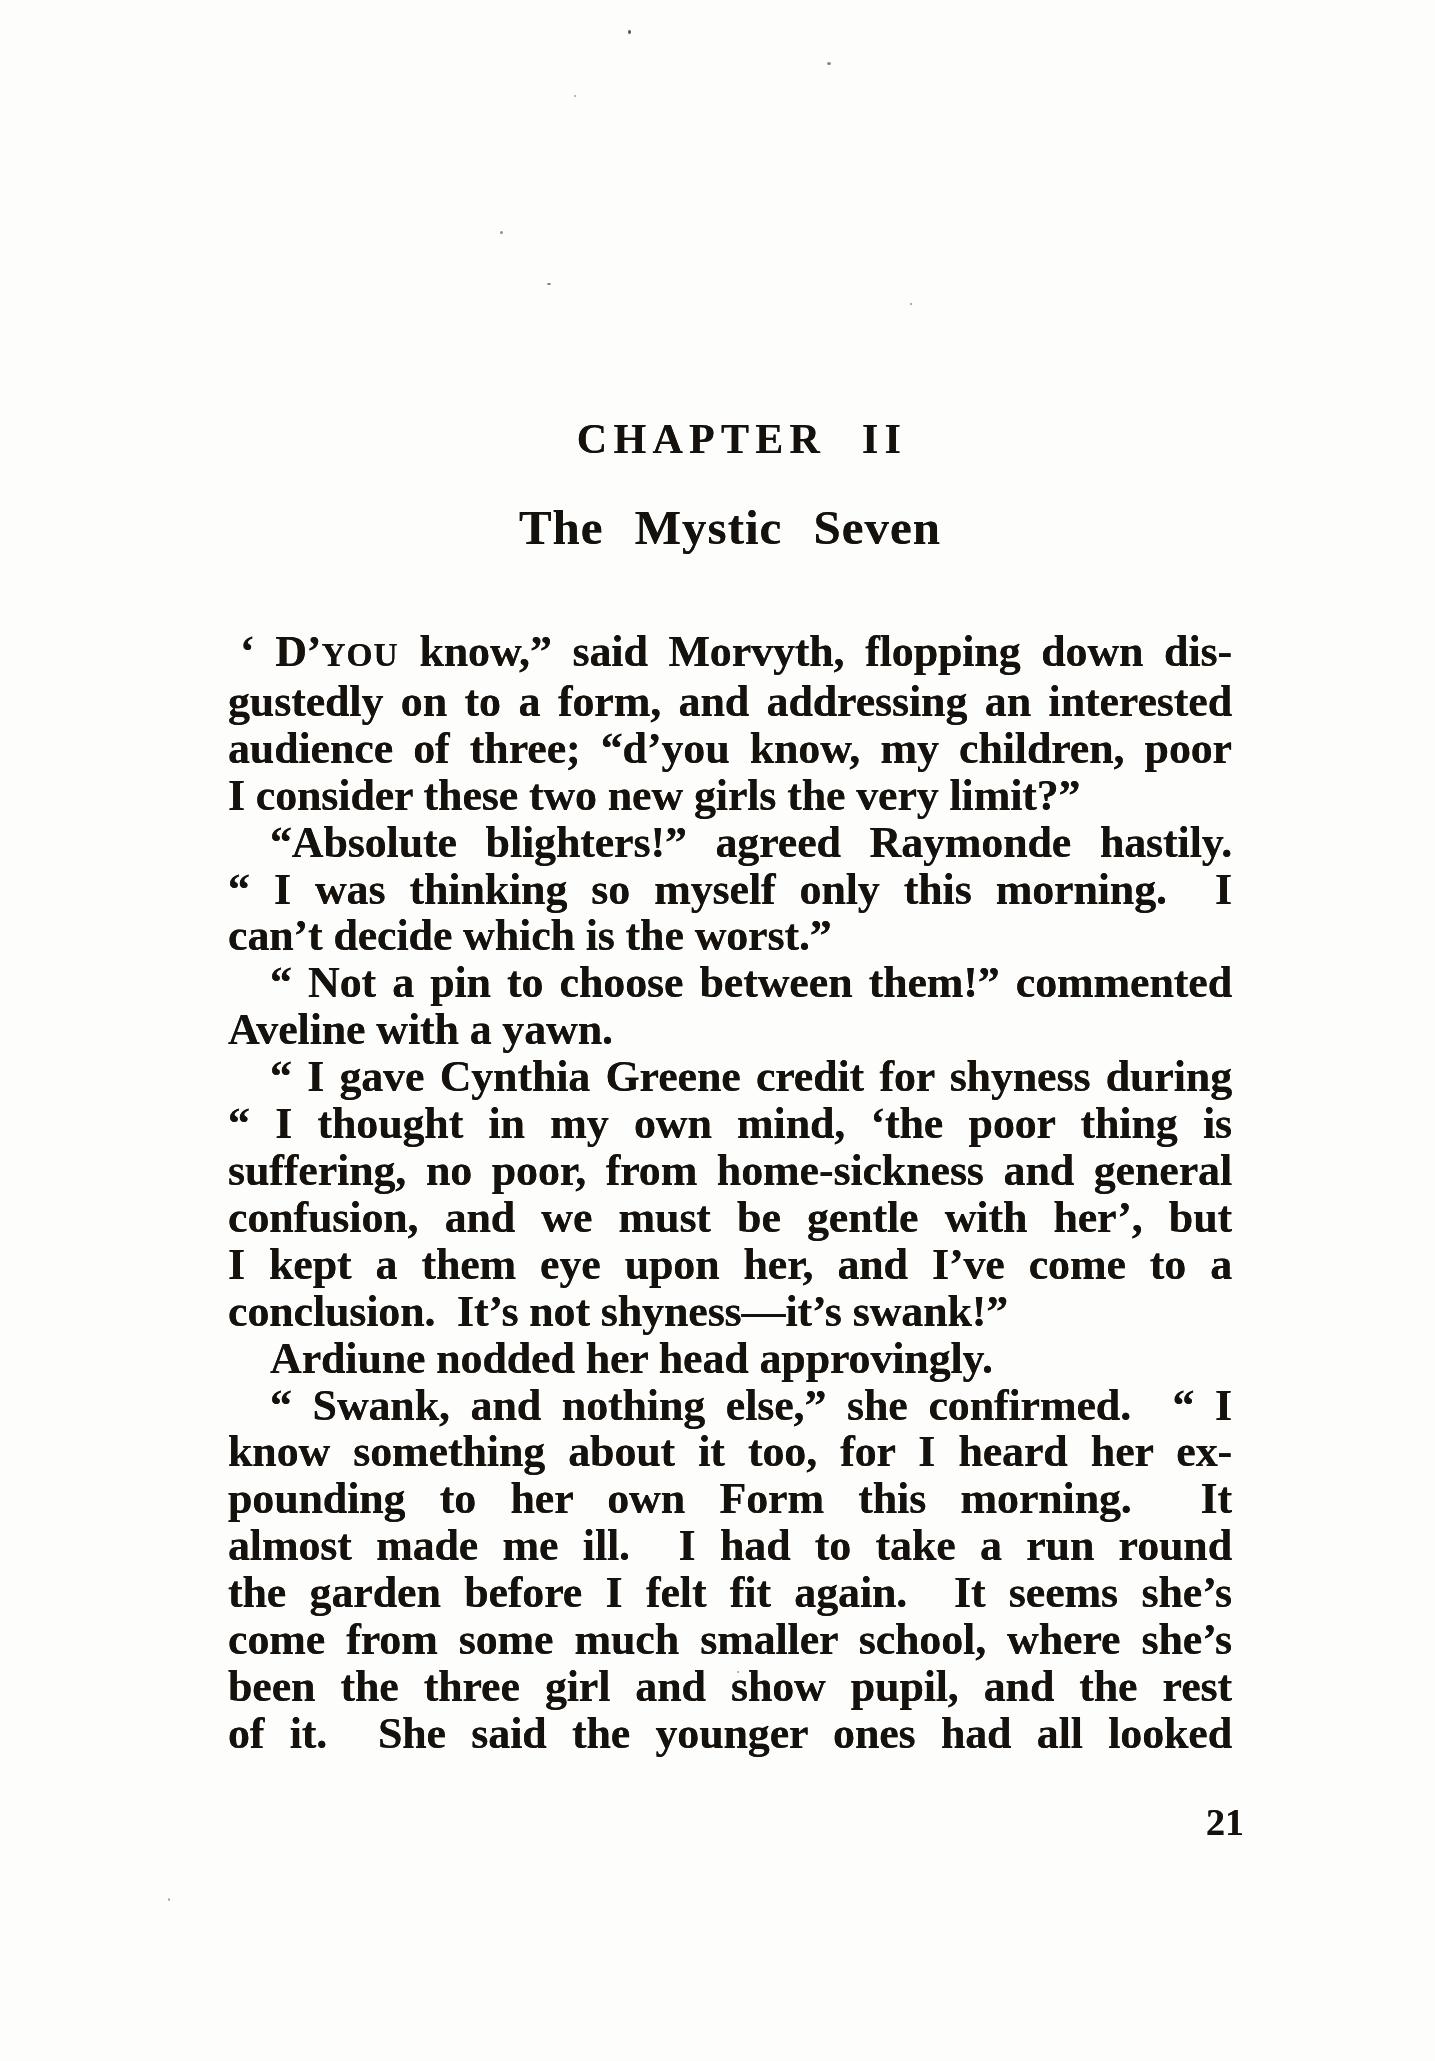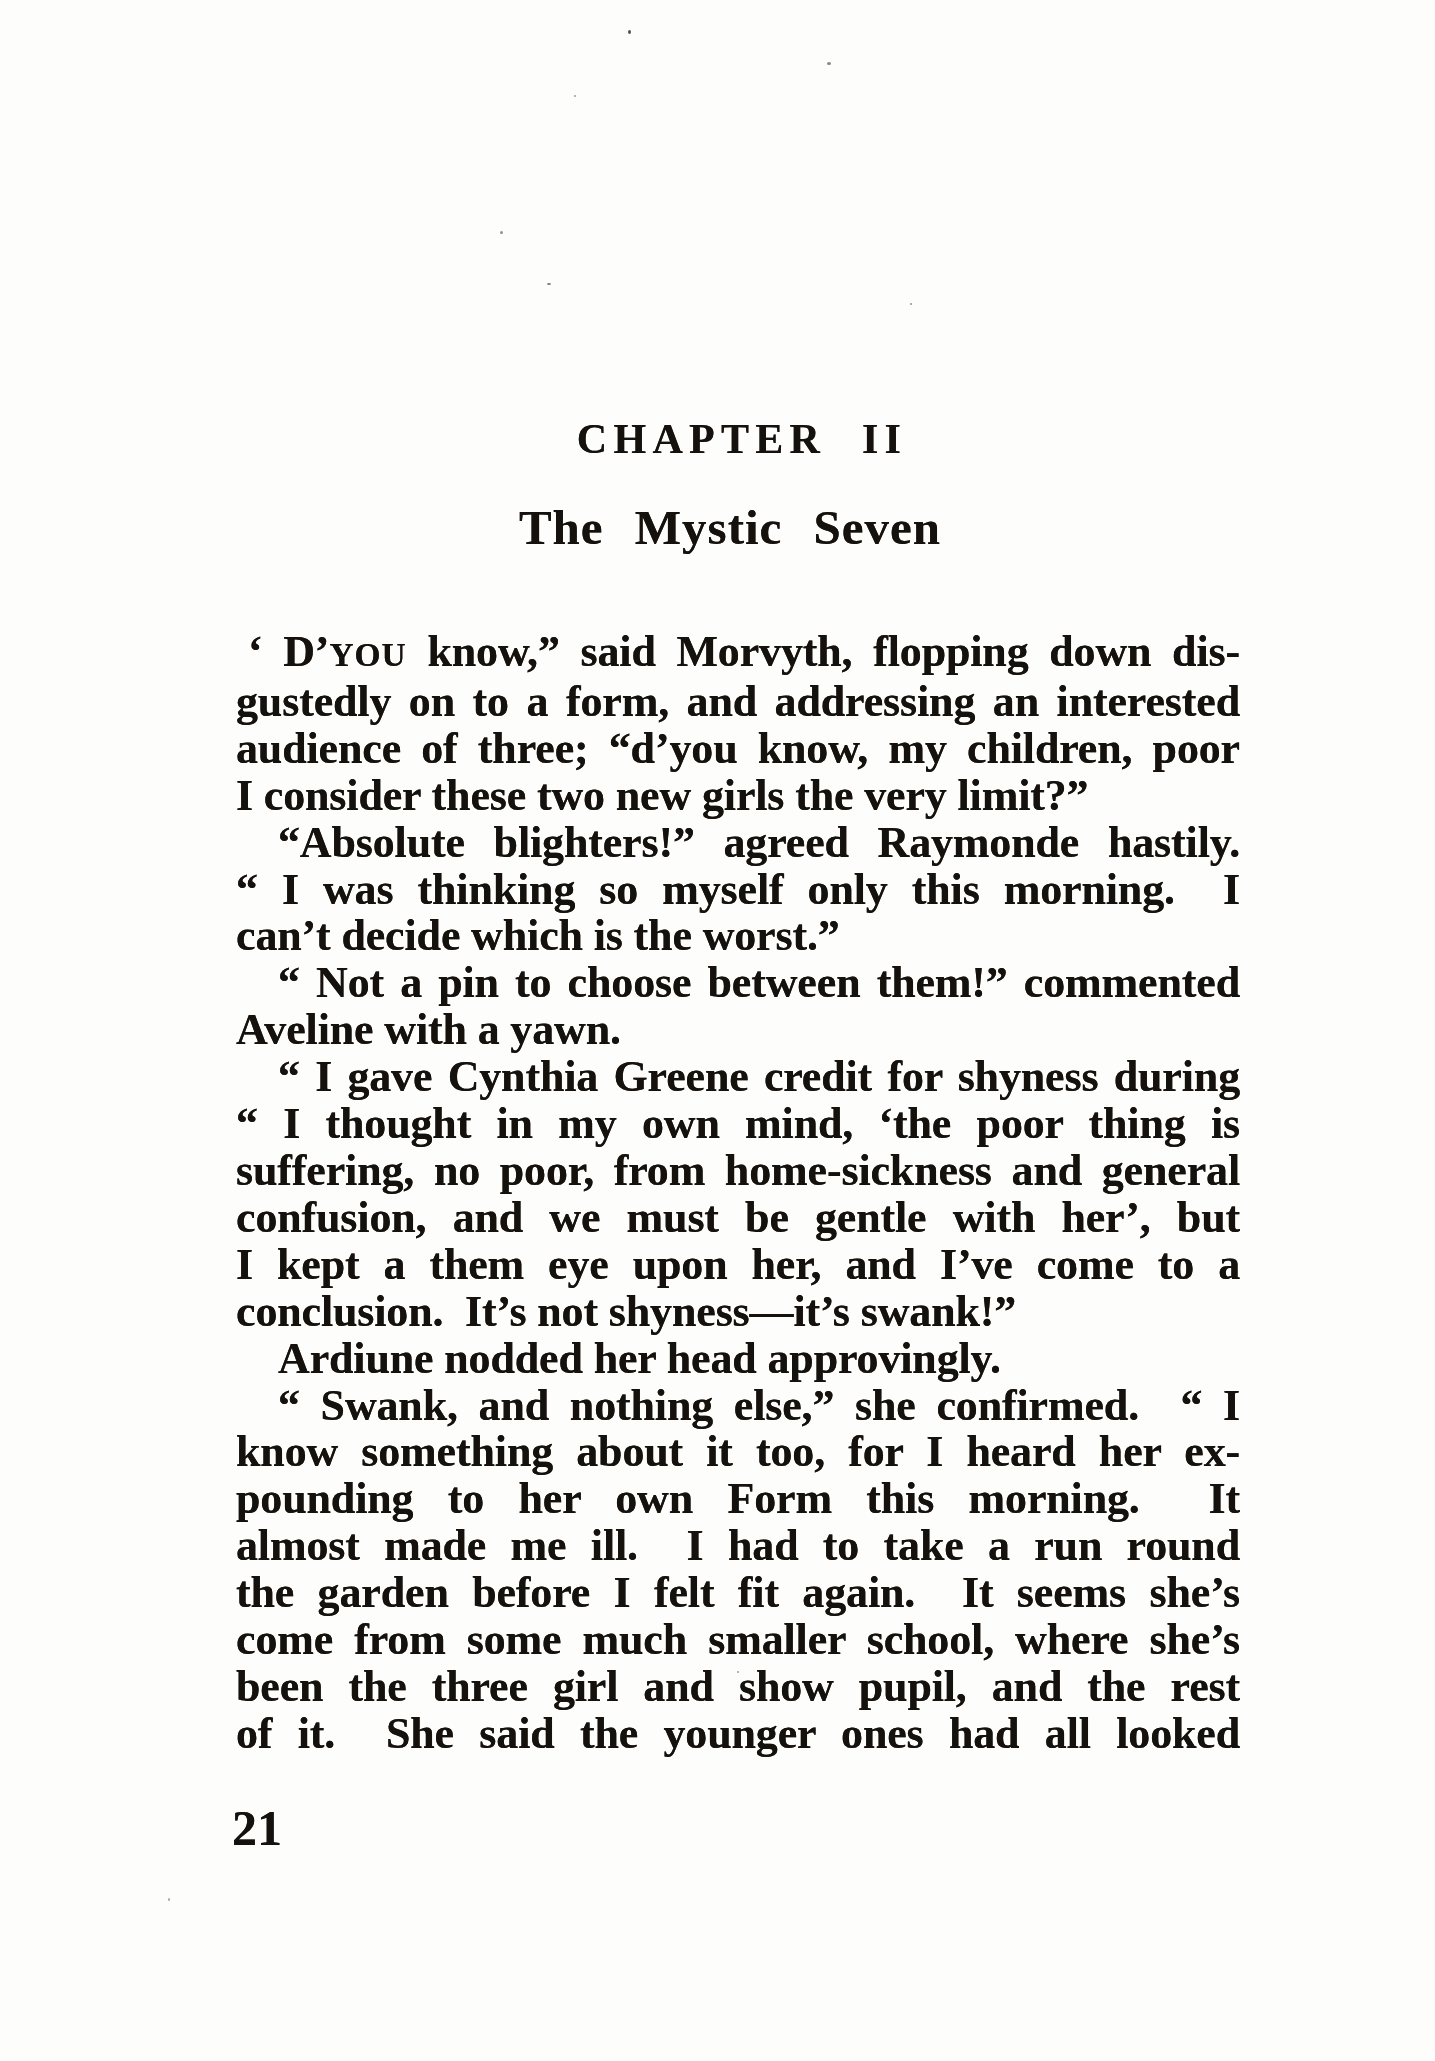"‘ D’YOU know,” said Morvyth," .bodytext { margin-left: 8px -> none }
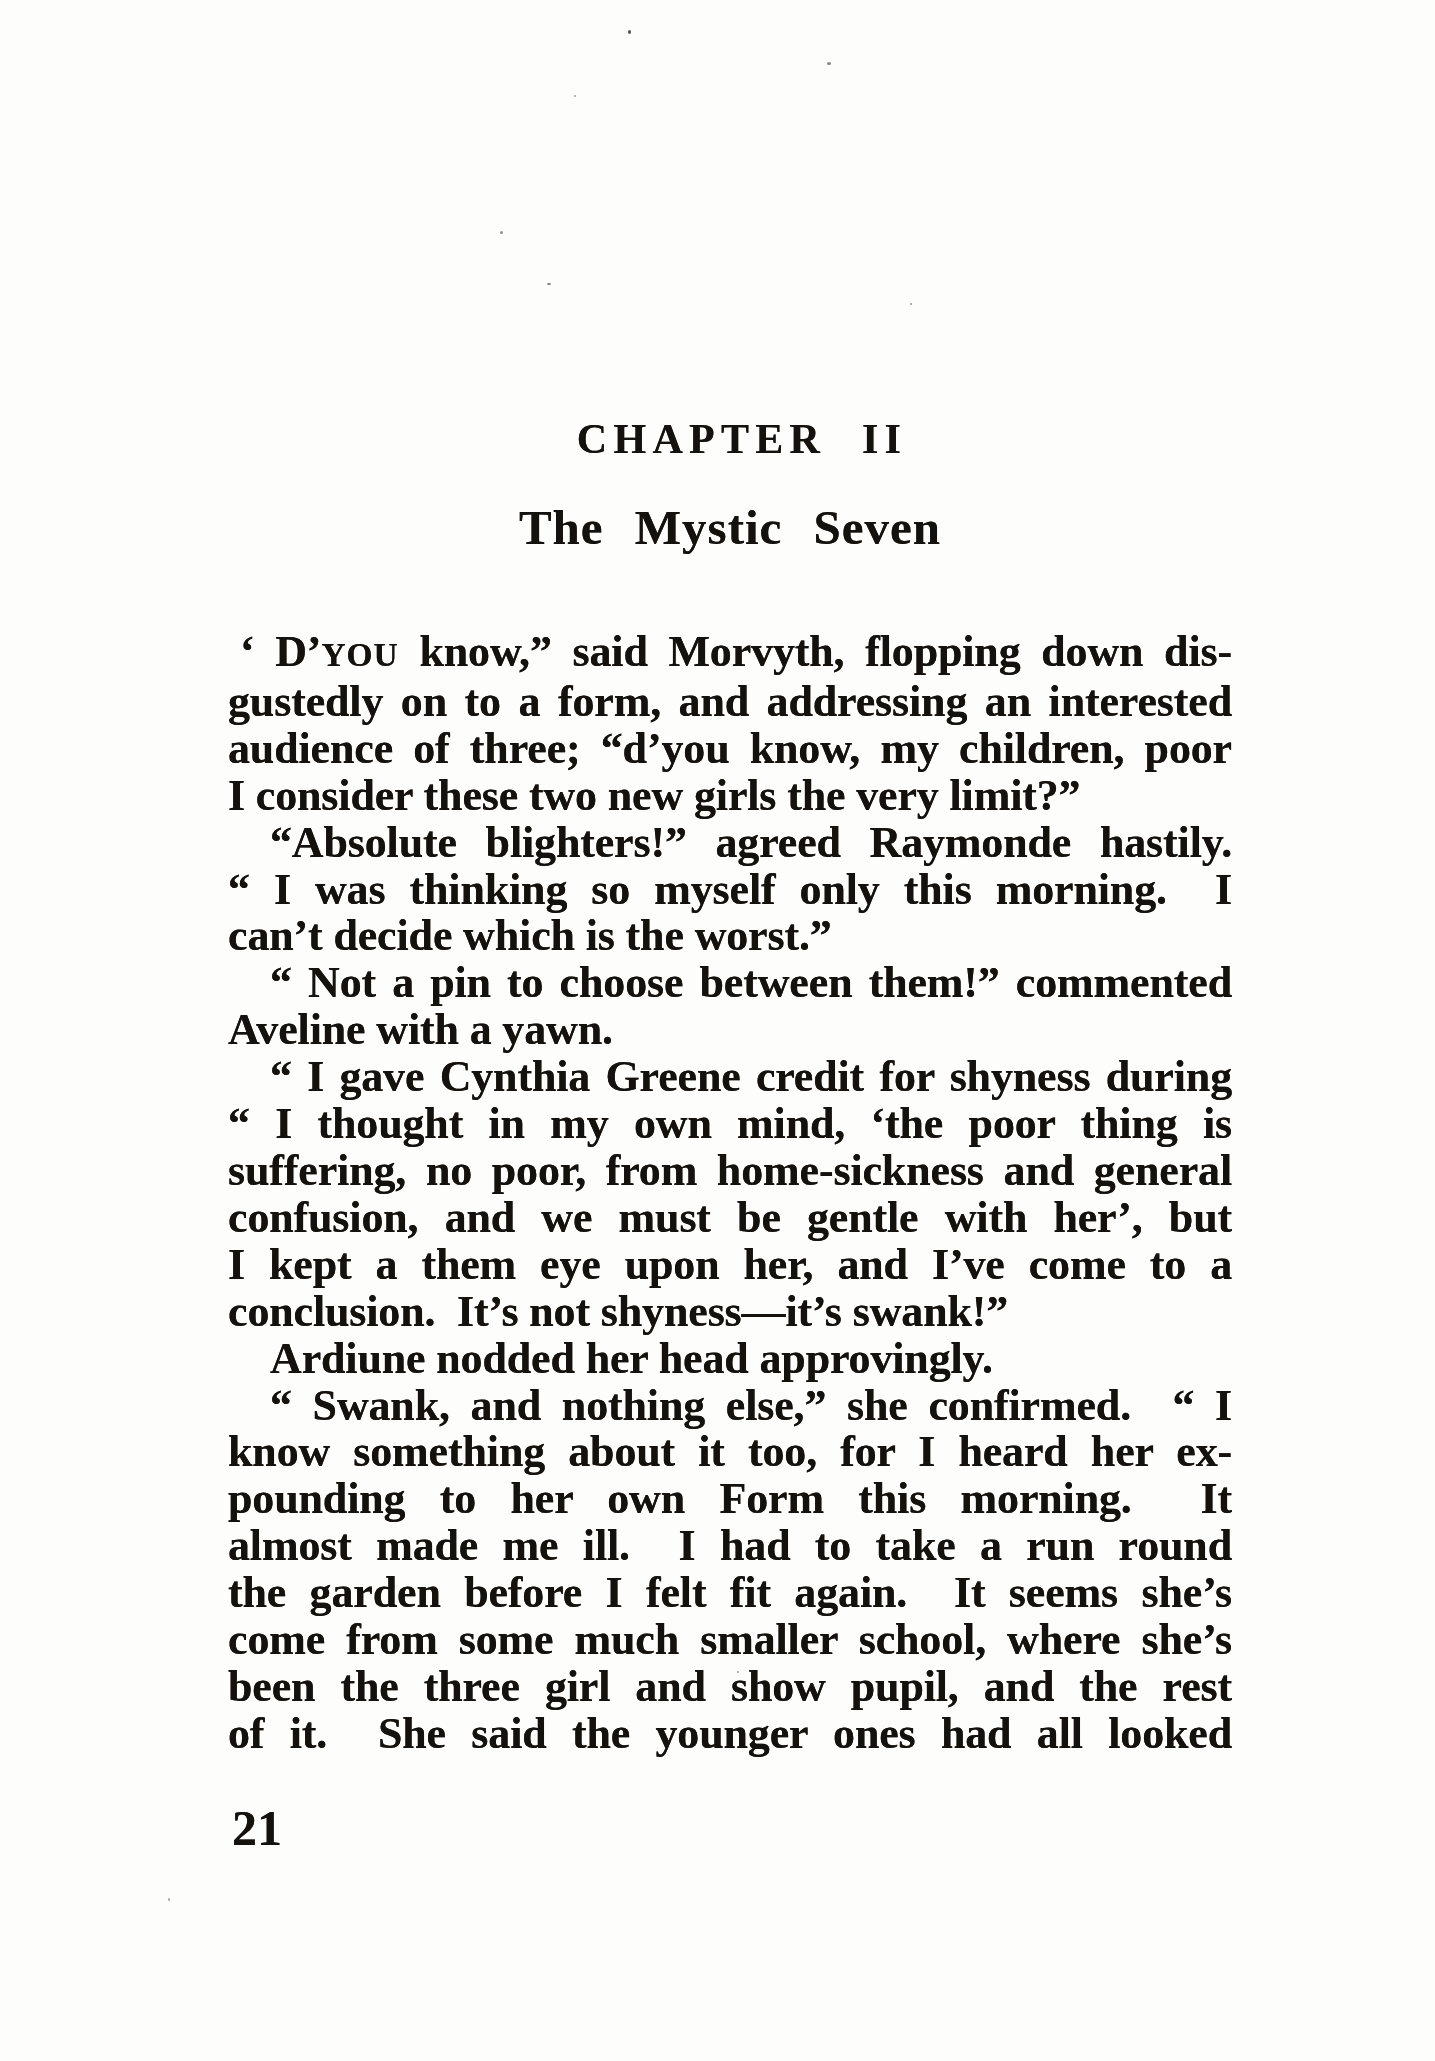"21" .pageno { font-size: 50px -> 38px; left: 4px -> 12px; text-align: left -> right }
